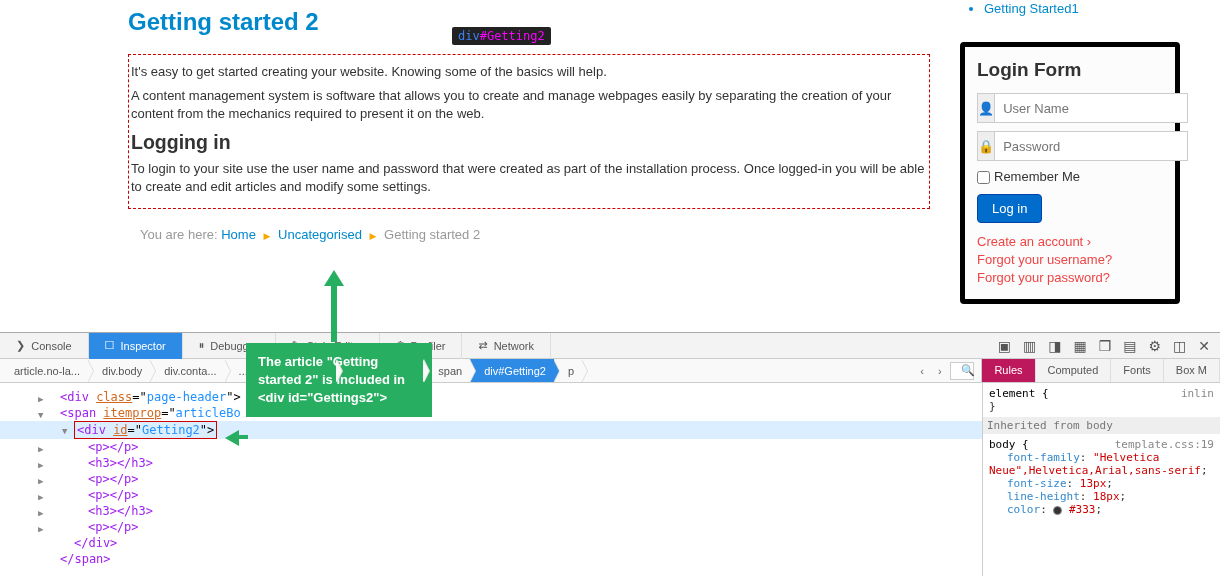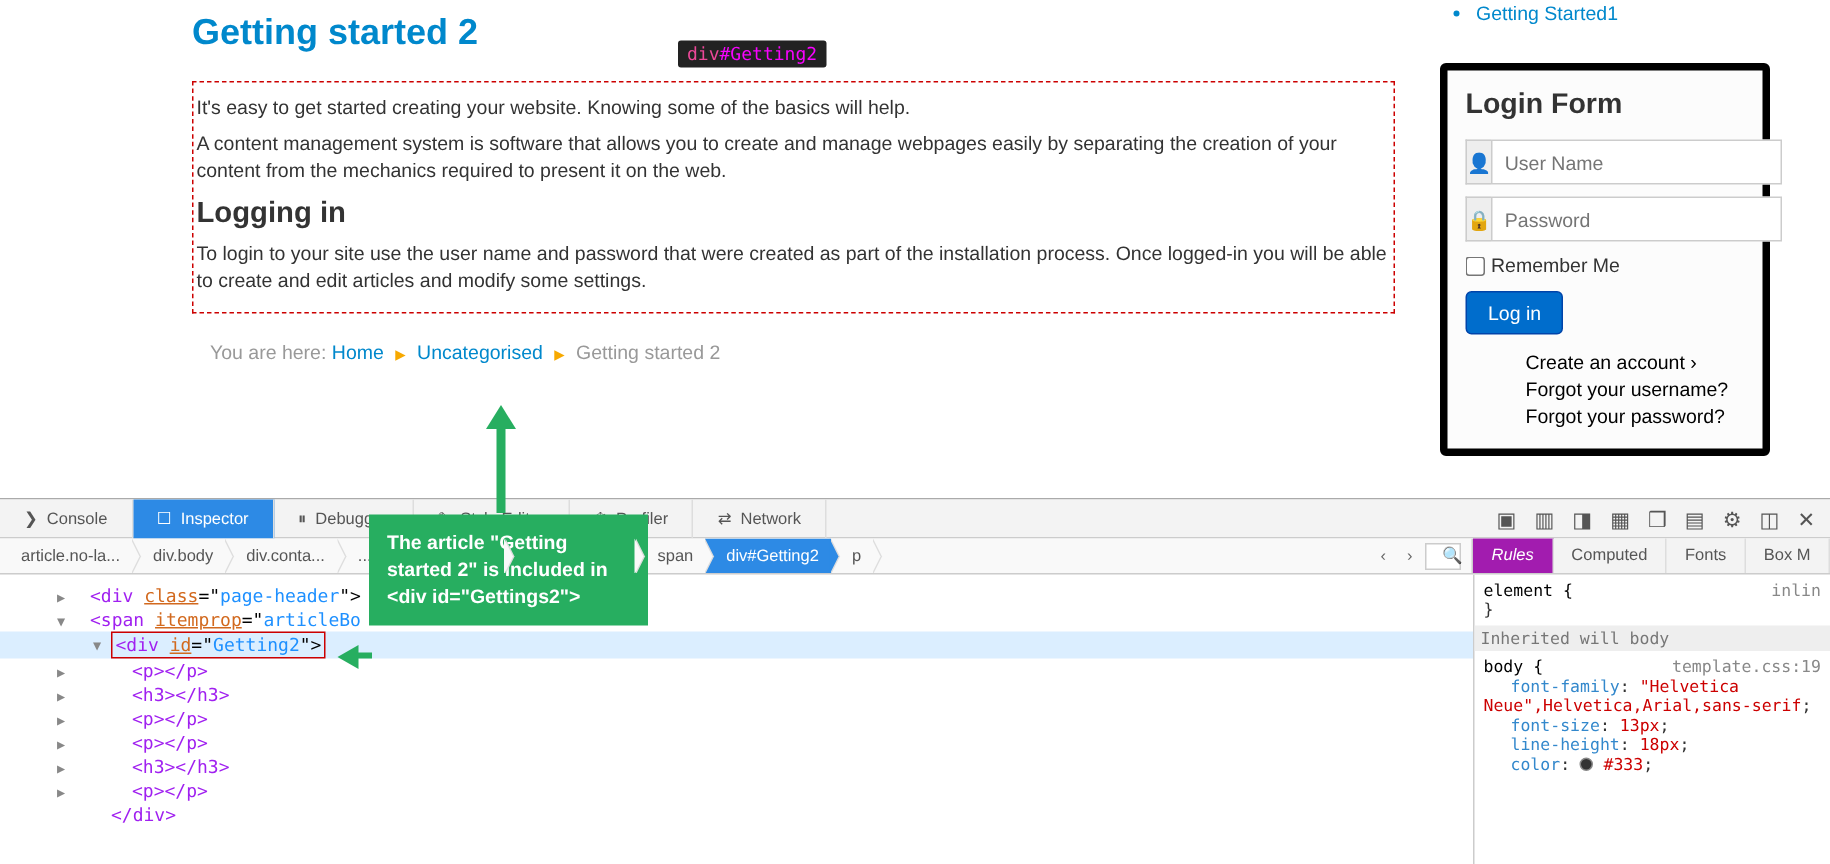"div" .tooltip-box .tt-tag { color: #ec4899 -> #3b82f6 }
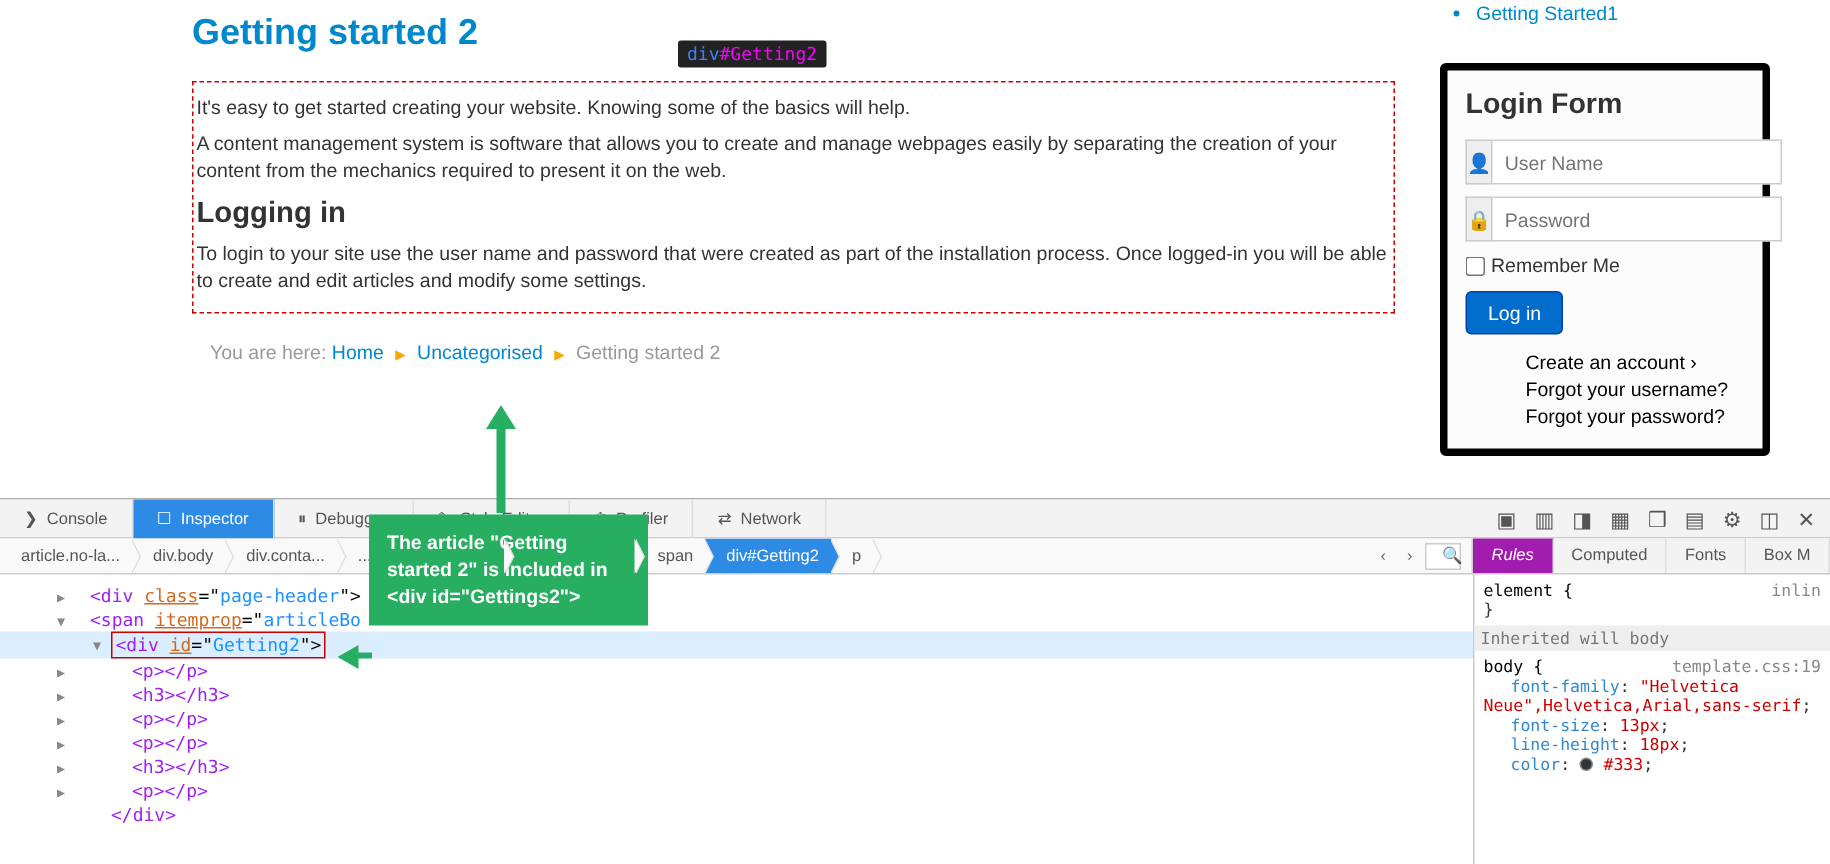"Create an account ›" .login-links a { color: #000000 -> #ef4444; margin-left: 40px -> none }
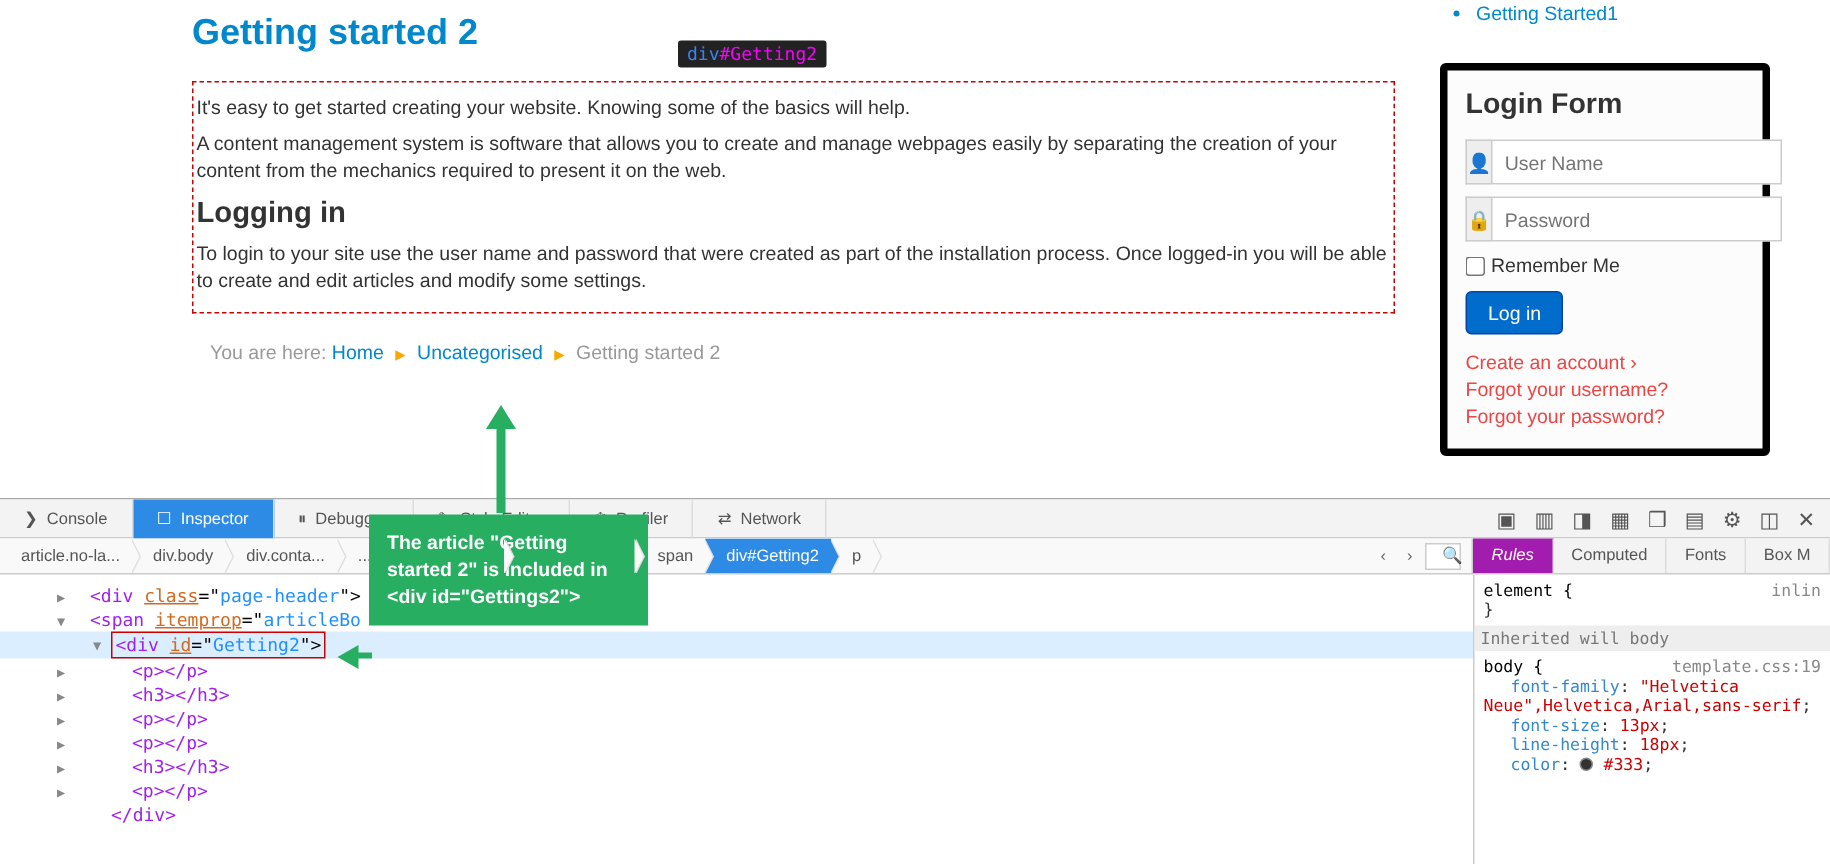"Rules" .dt-css-tab.active { background: #a21caf -> #be185d; font-style: italic -> none }
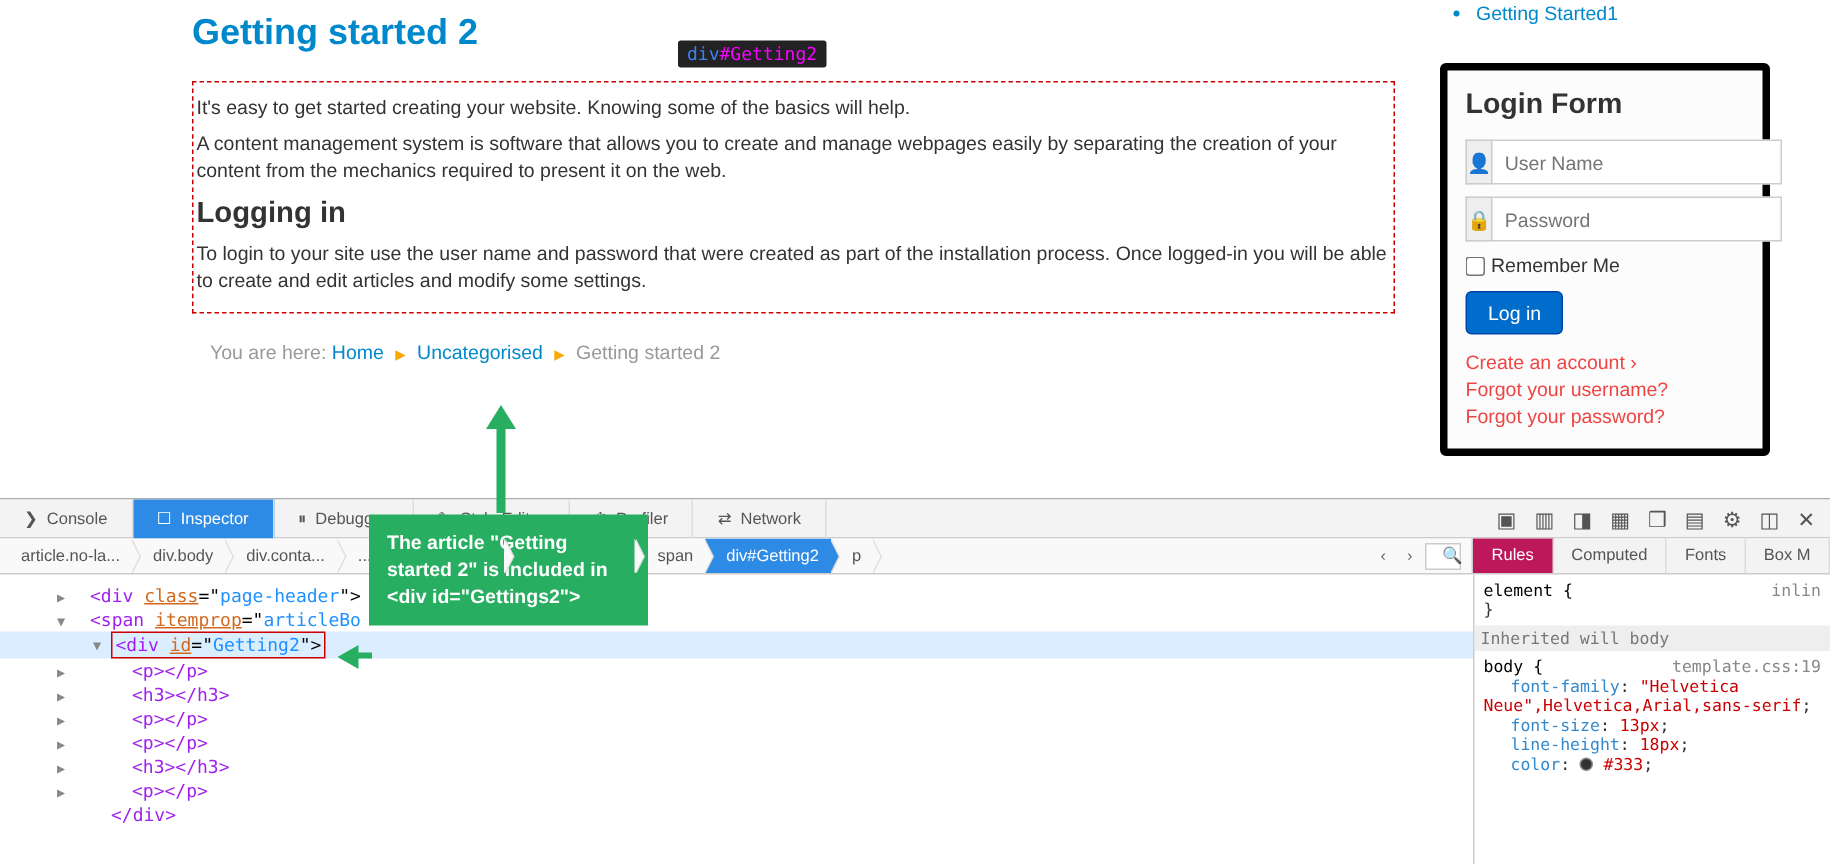"Inherited will body" div.inherited { text: will -> from }
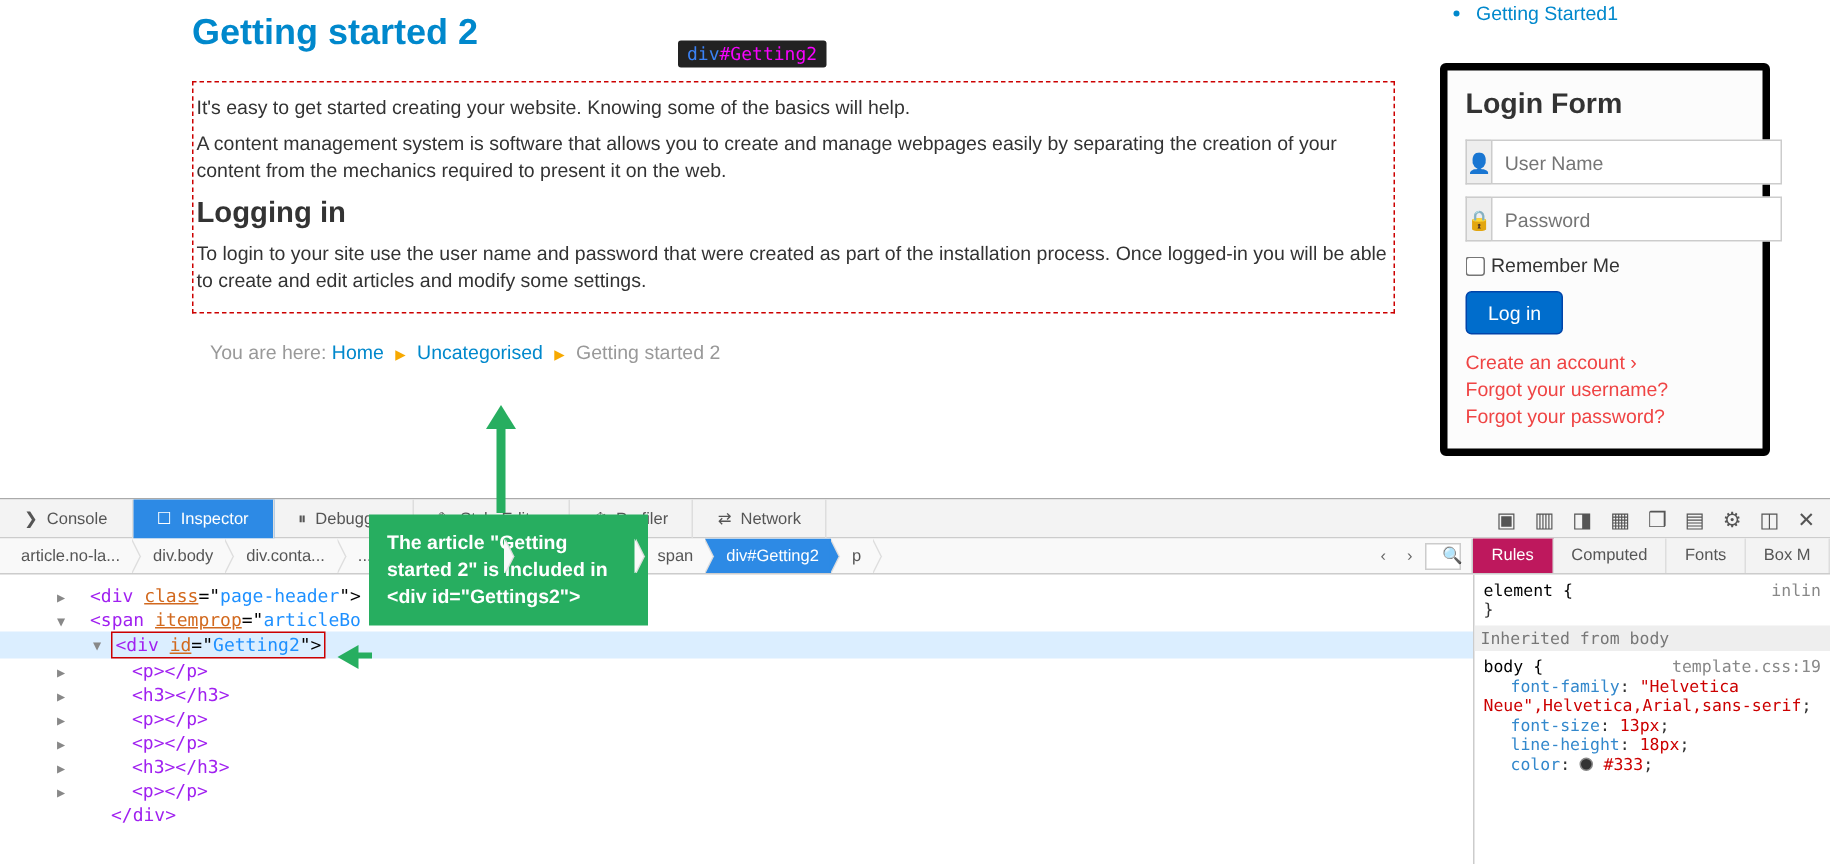"</span>" div.line { html: none -> <div><span>&lt;/span&gt;</span></div> }
